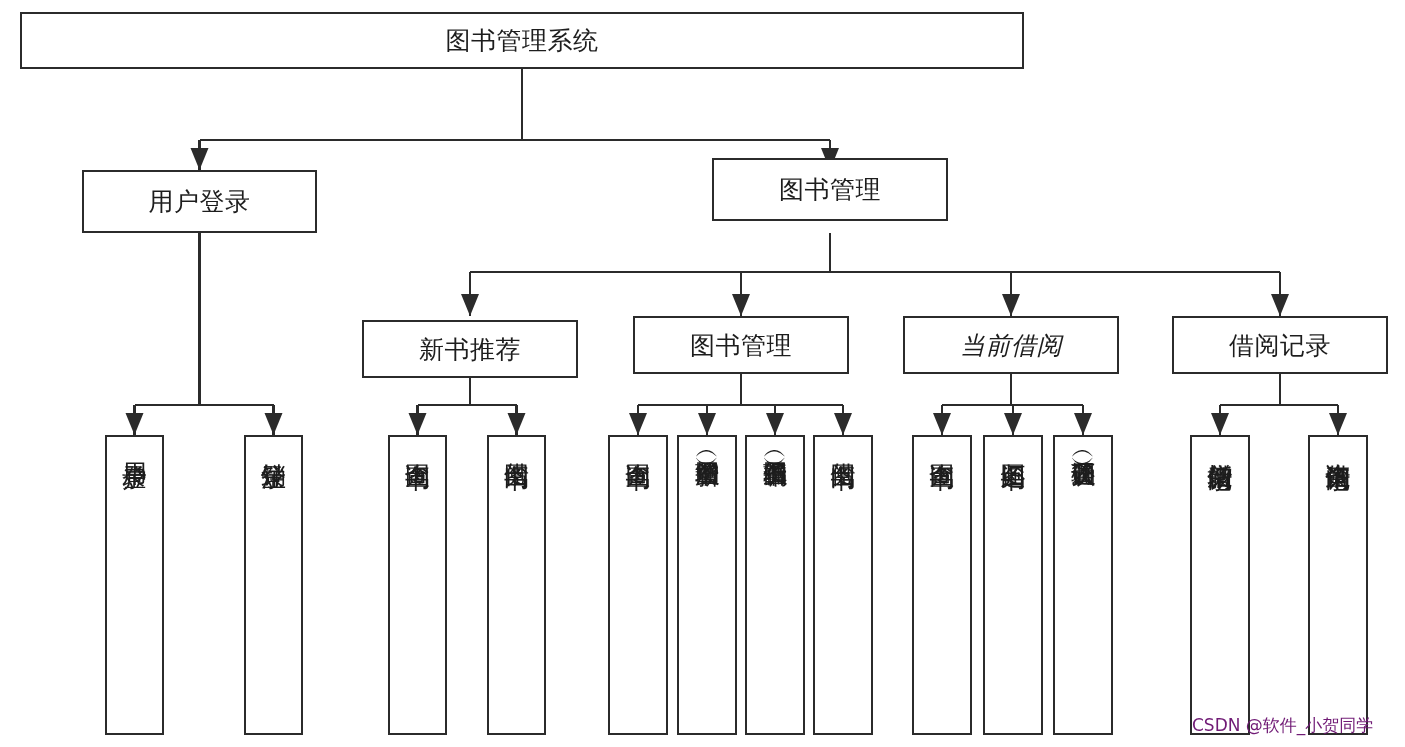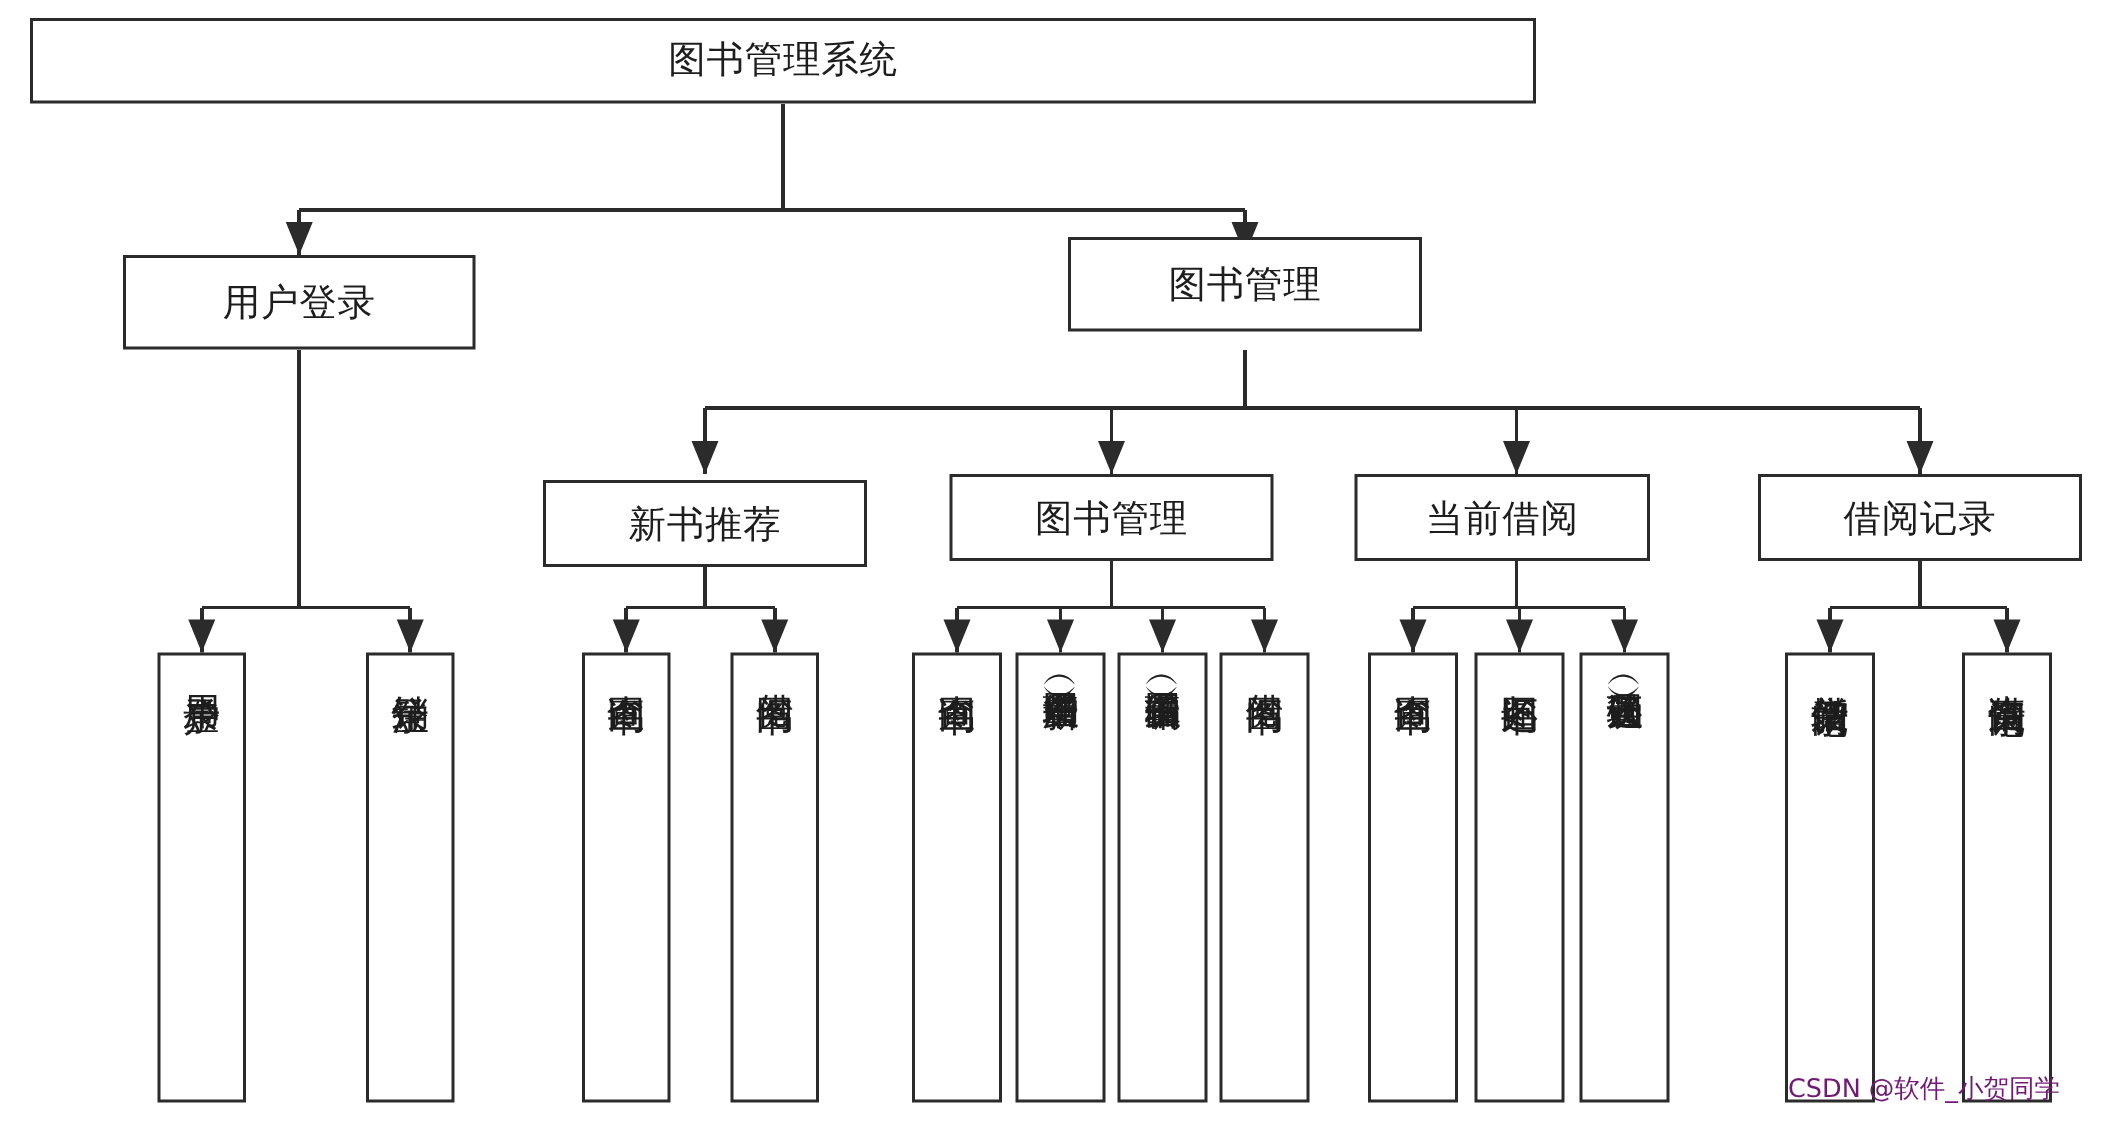"图书管理系统" div.node { font-family: Liberation Serif, serif -> none }
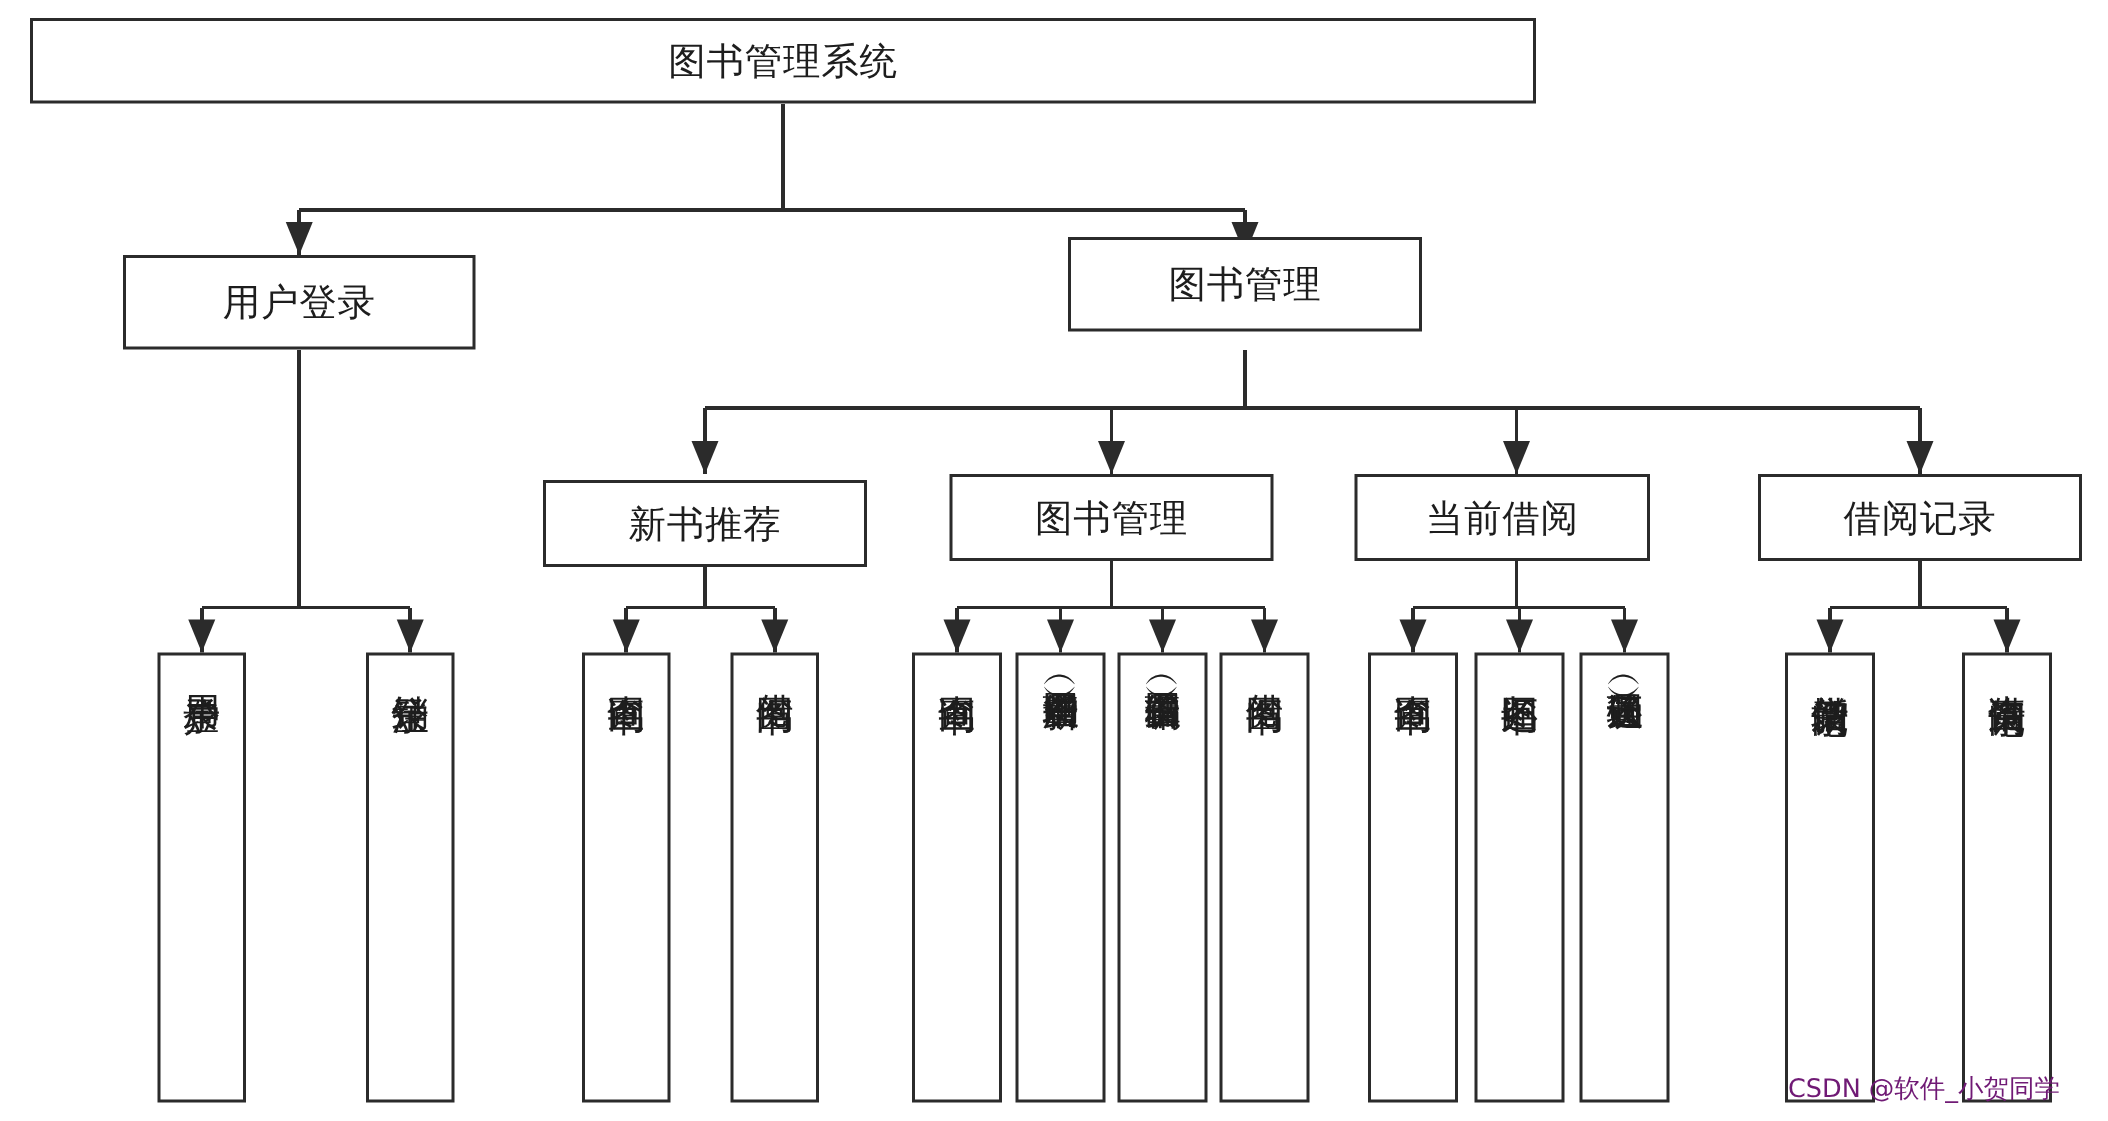"当前借阅" div.node { font-style: none -> italic; width: 197px -> 216px }
